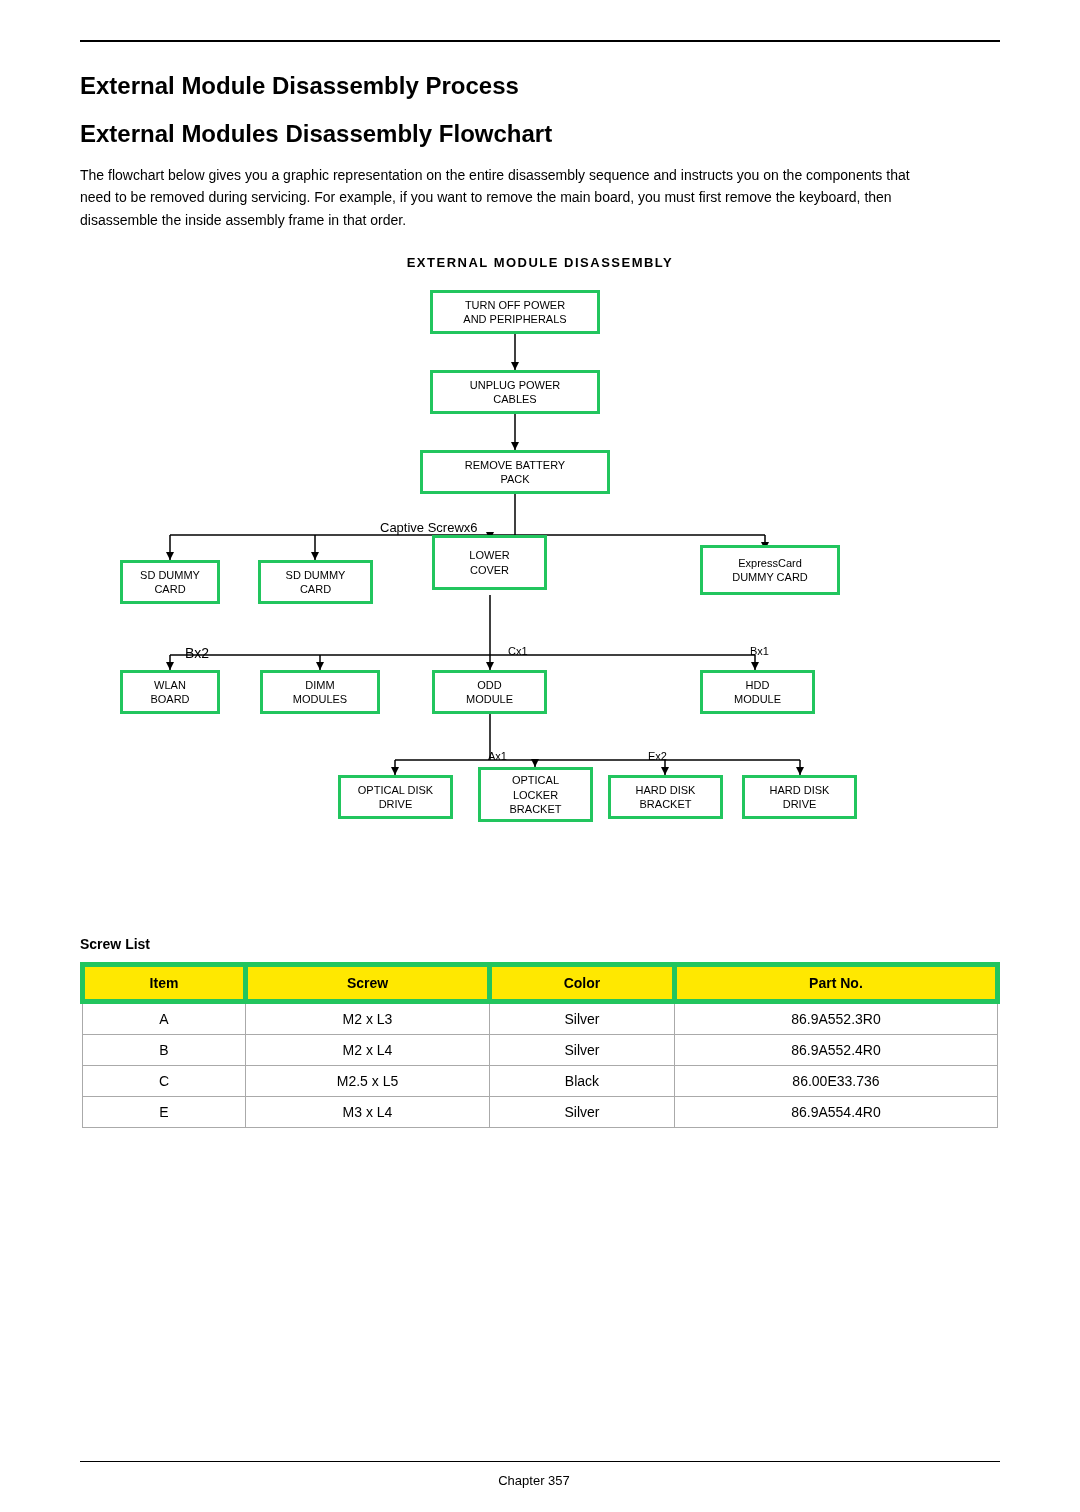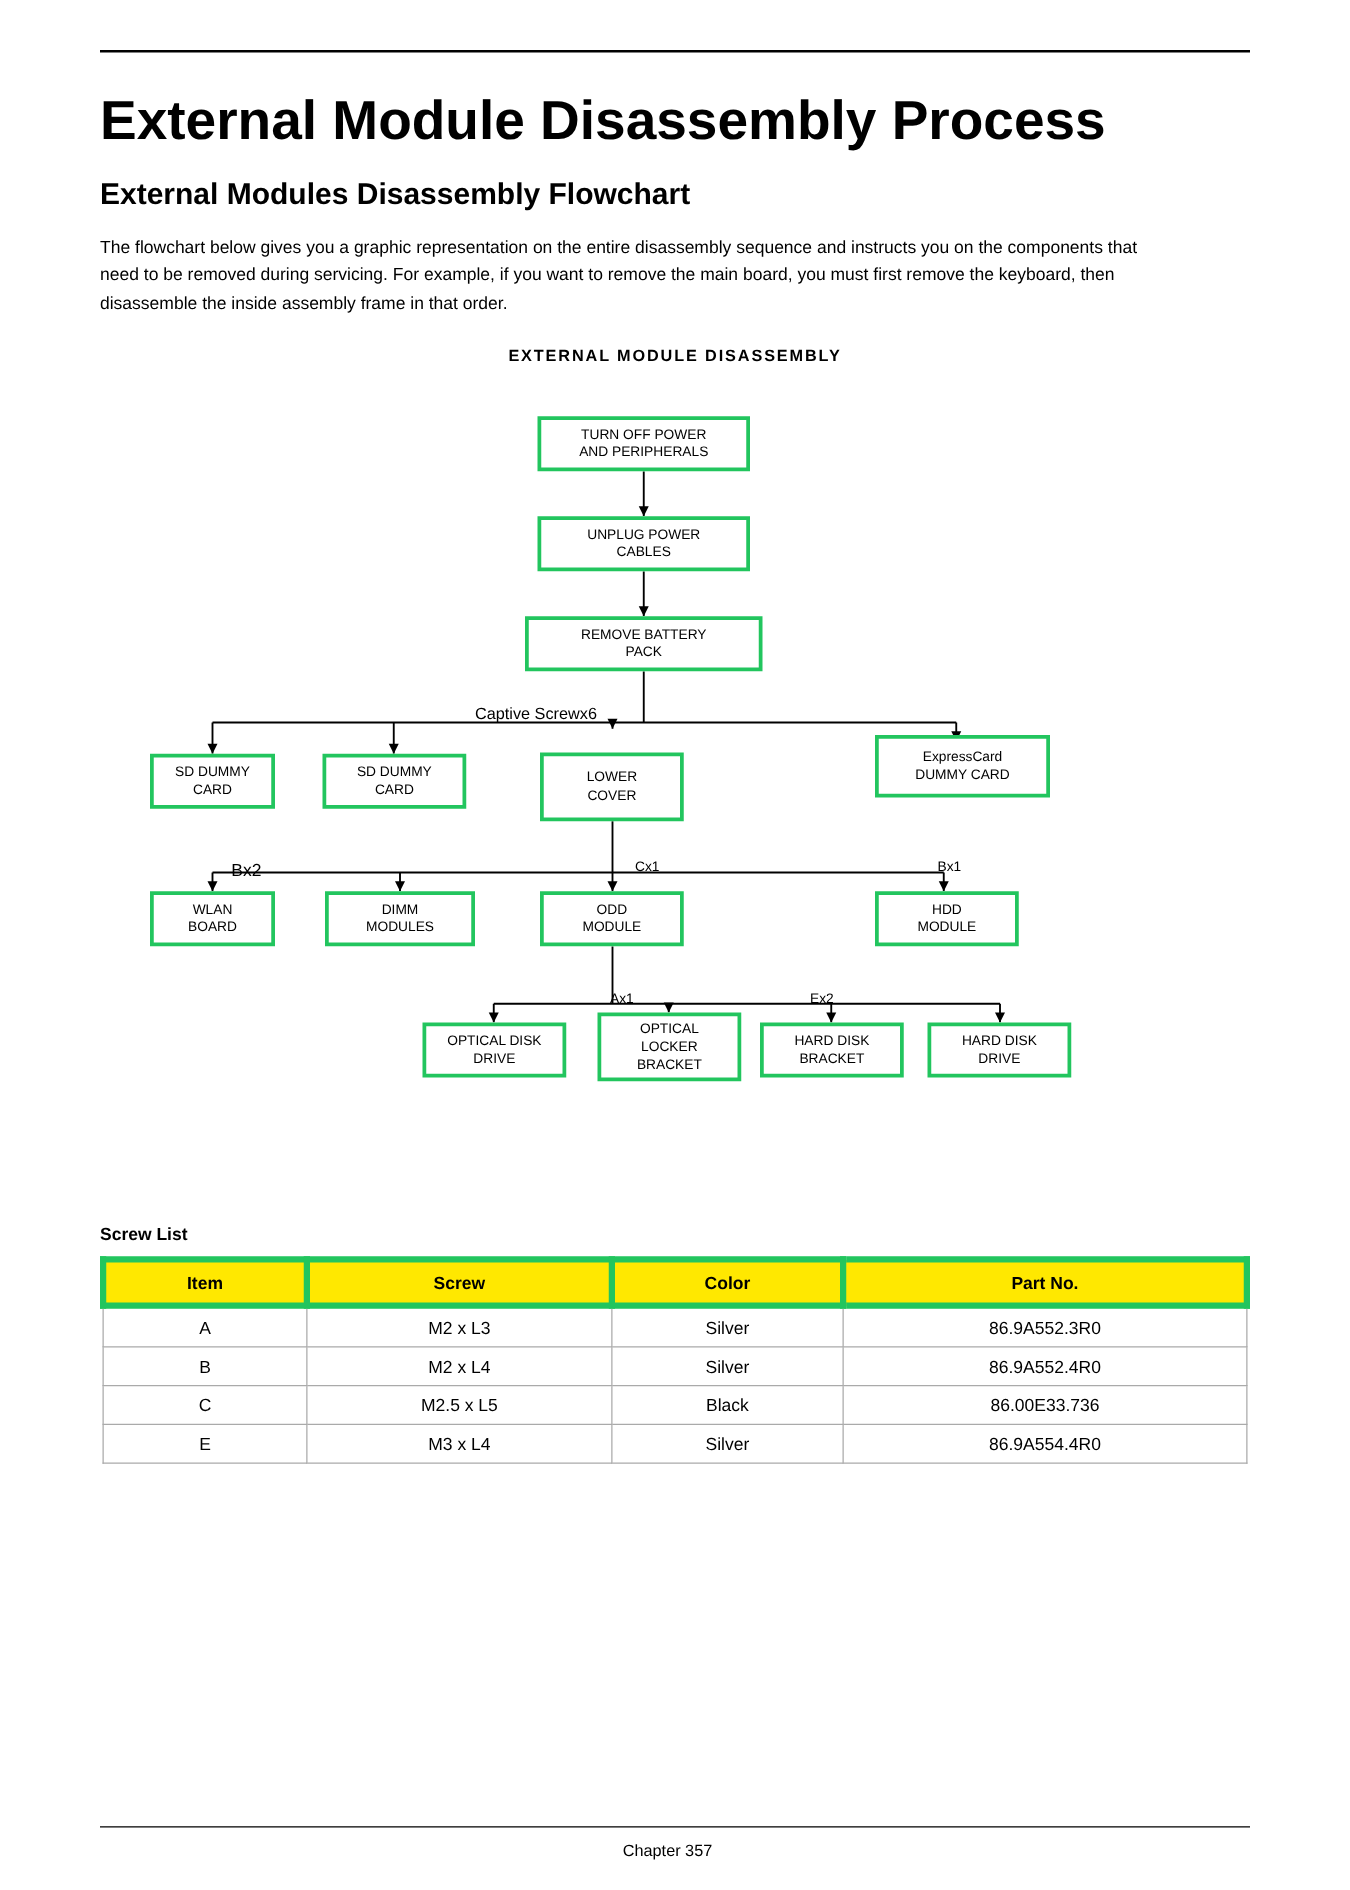"External Module Disassembly Process" .page-title { font-size: 44px -> 24px }
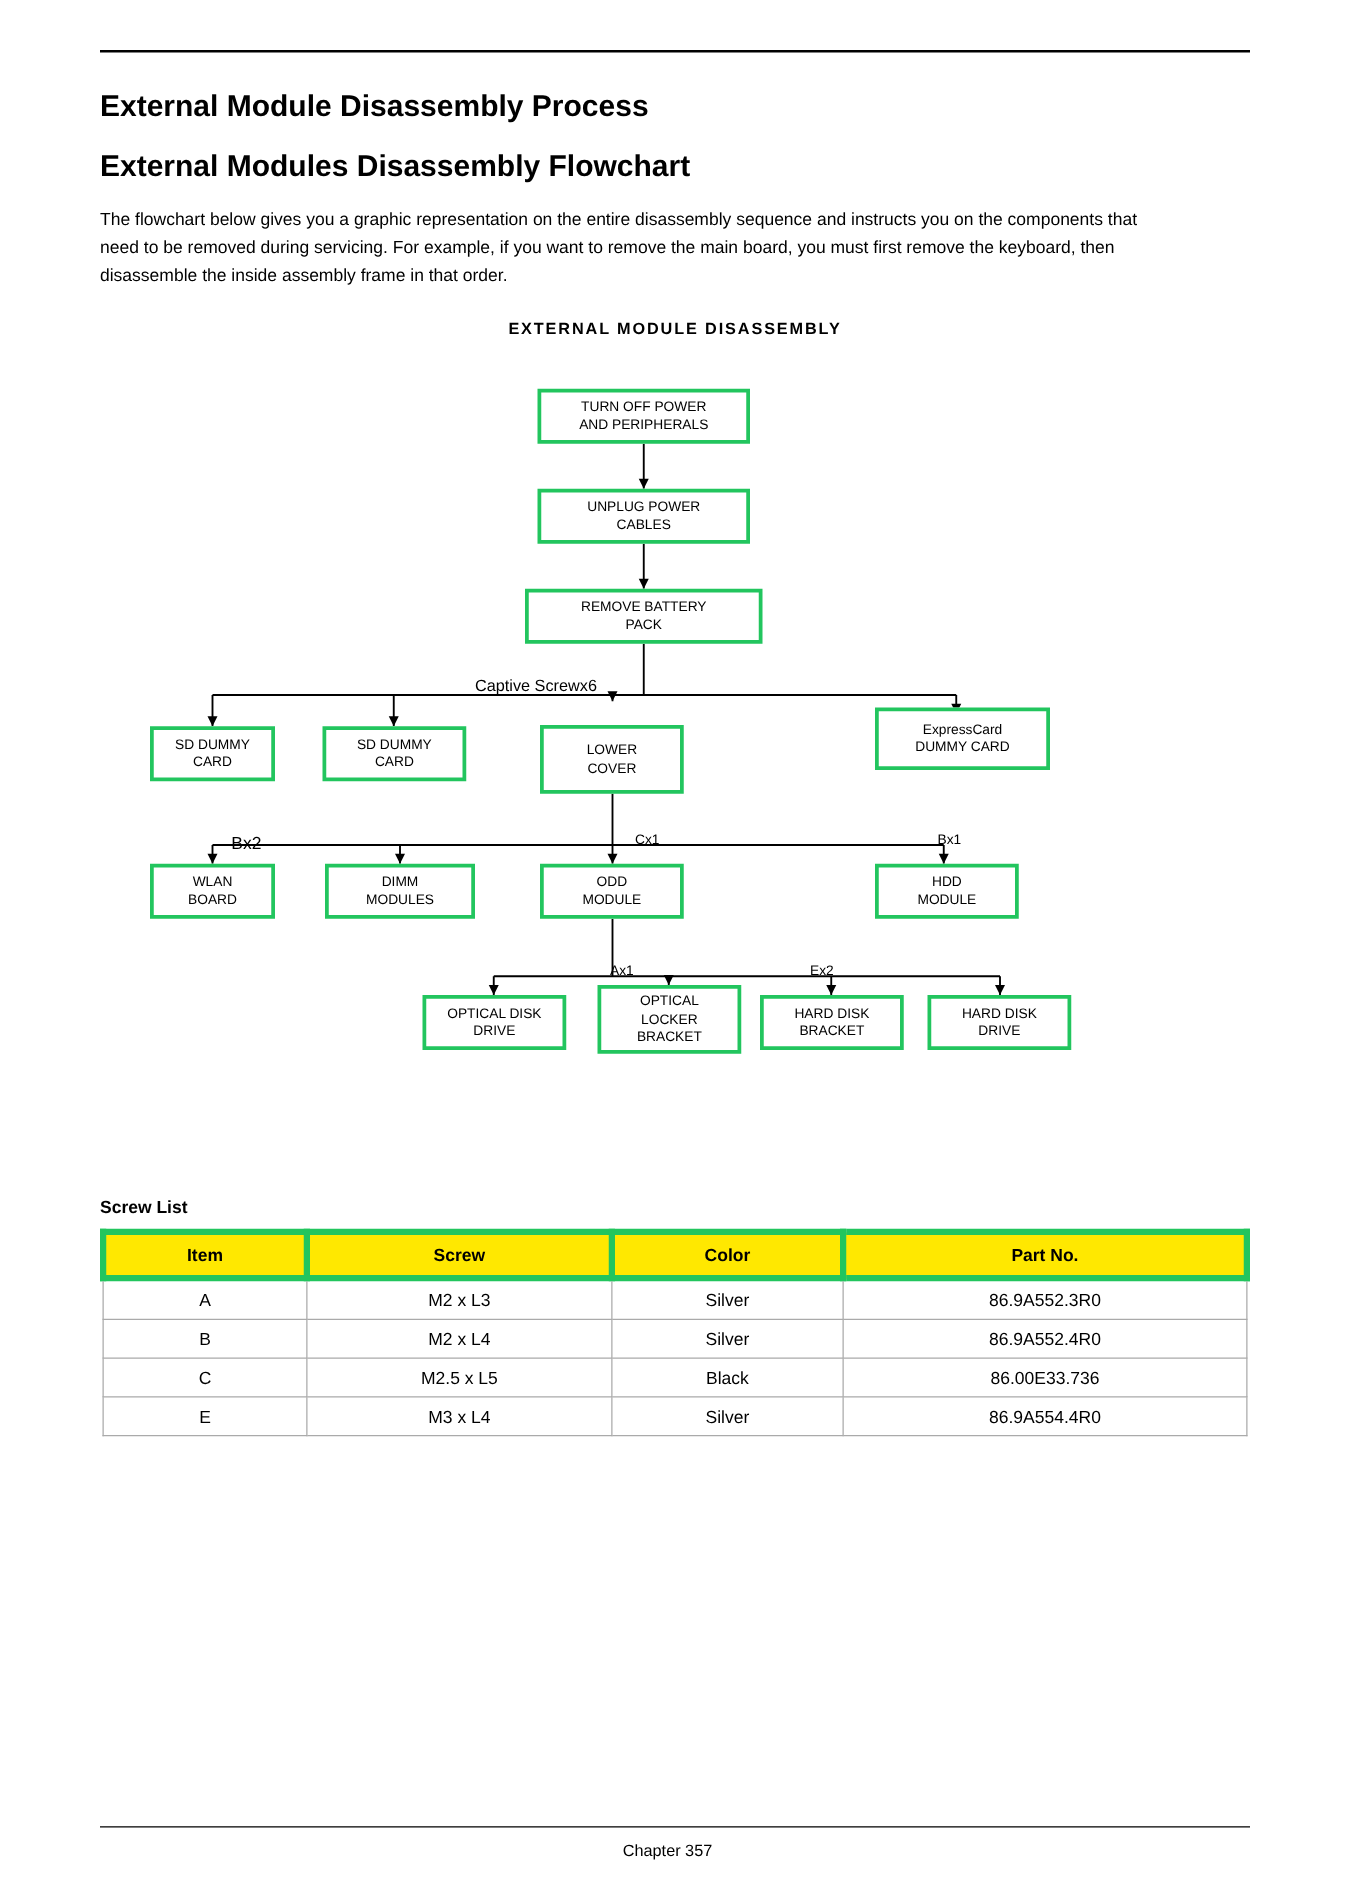"EXTERNAL MODULE DISASSEMBLY" .flowchart-heading { margin-bottom: 31px -> 10px }
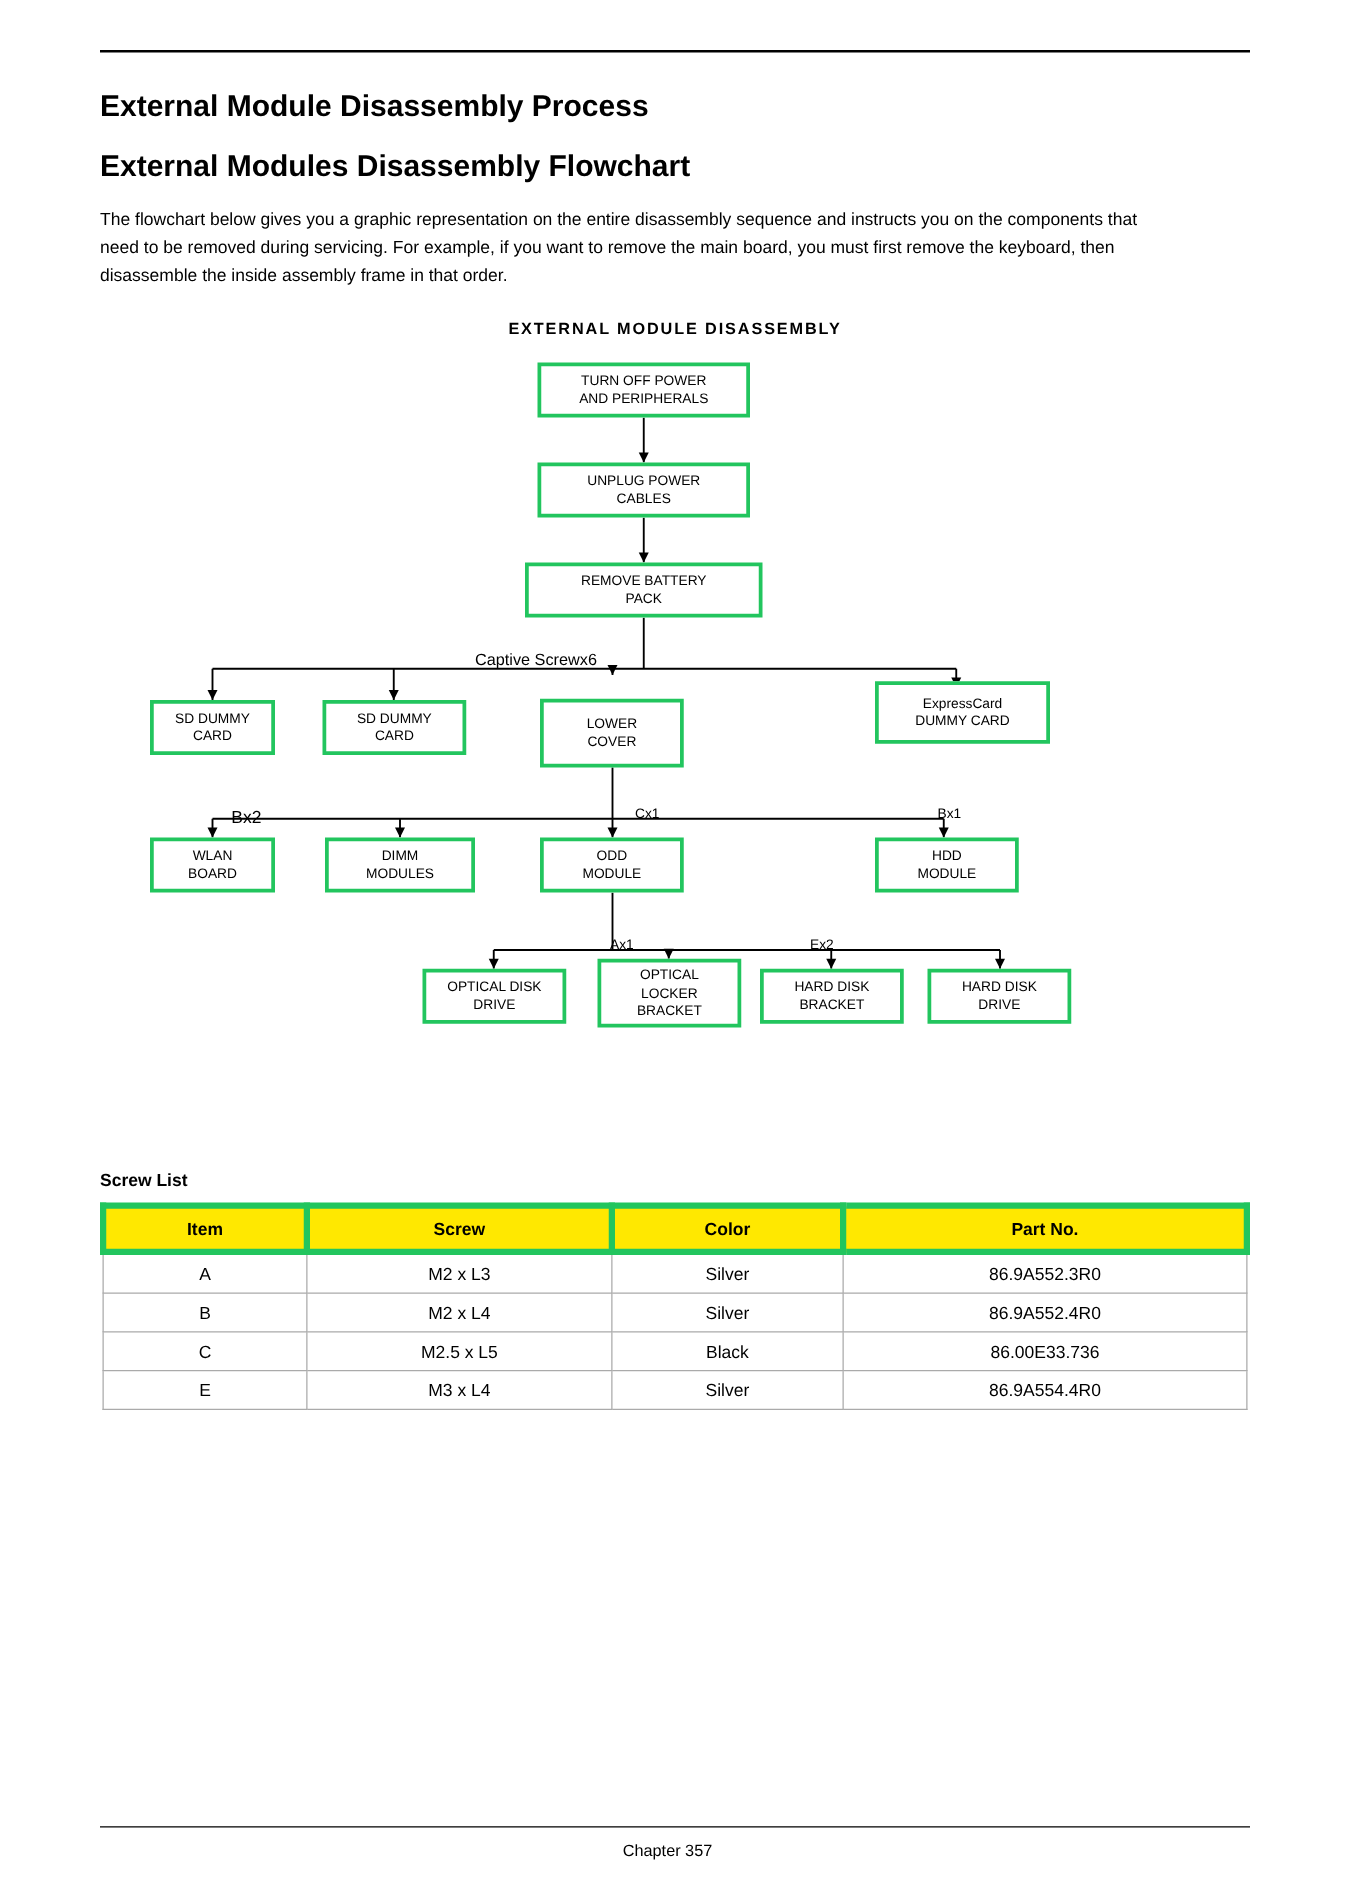"LOWER" div.fc-box { margin-top: 24px -> none }
